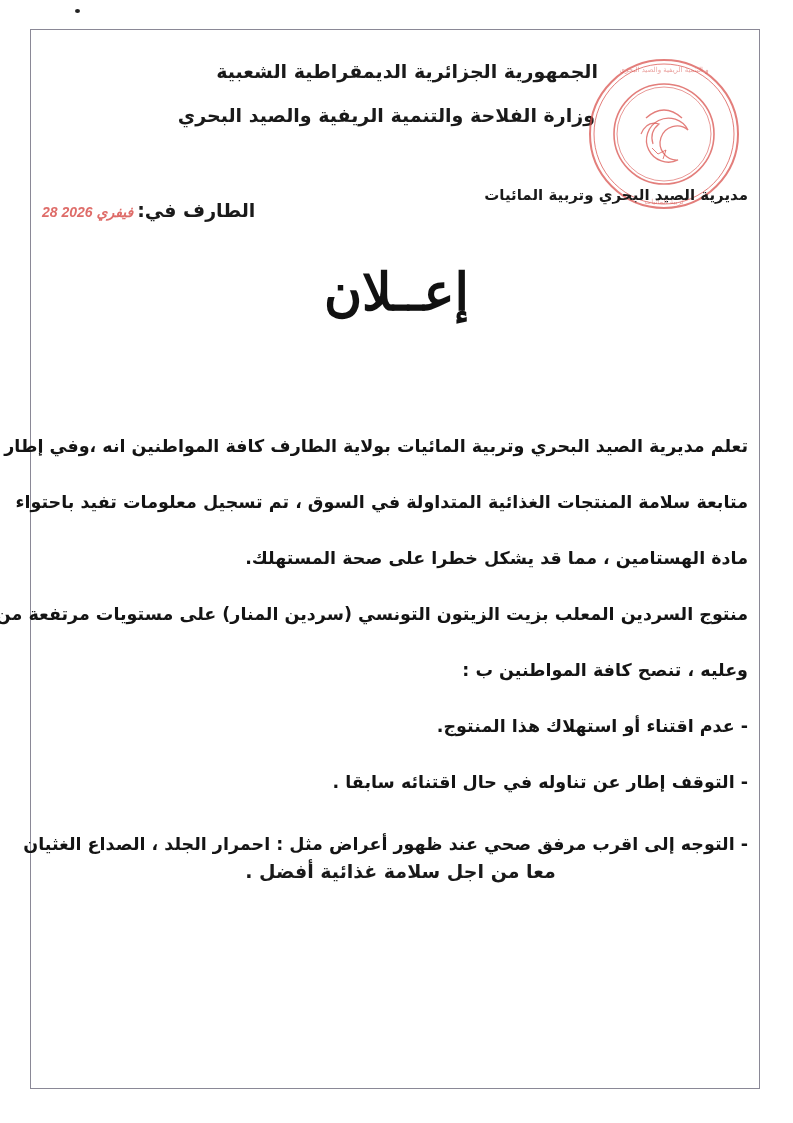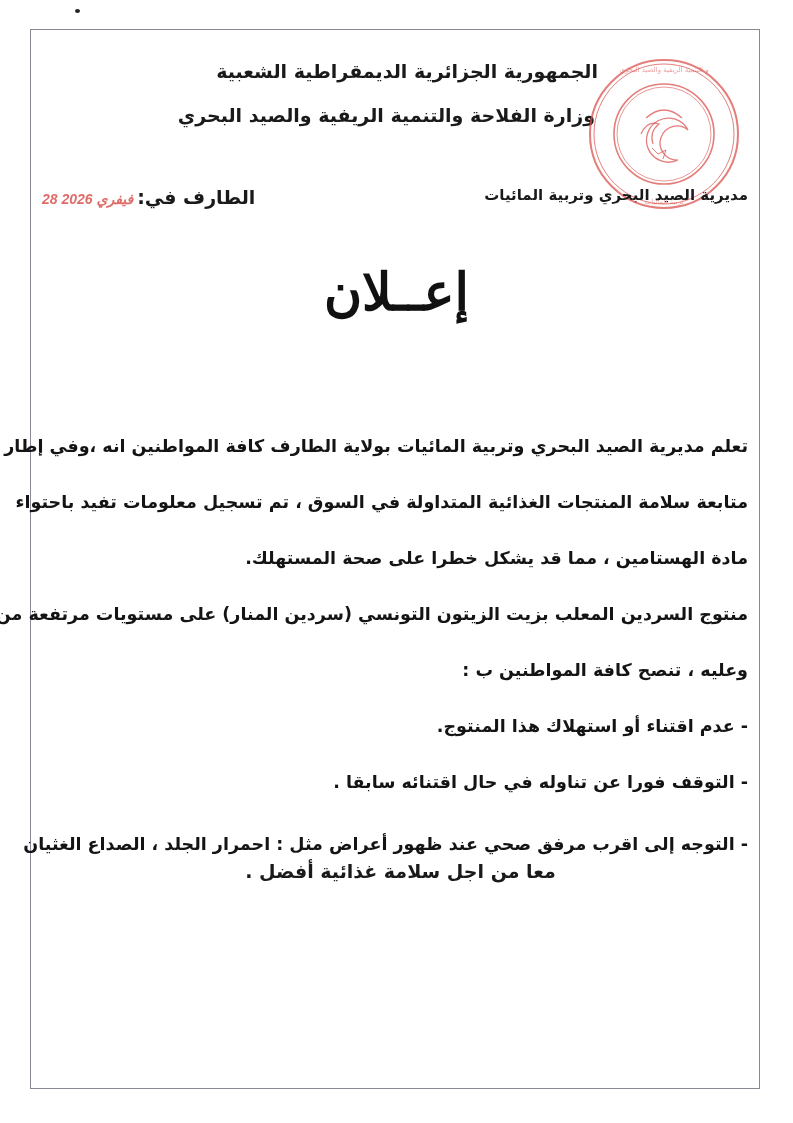"الطارف في:" .place-label { margin-top: none -> 13px }
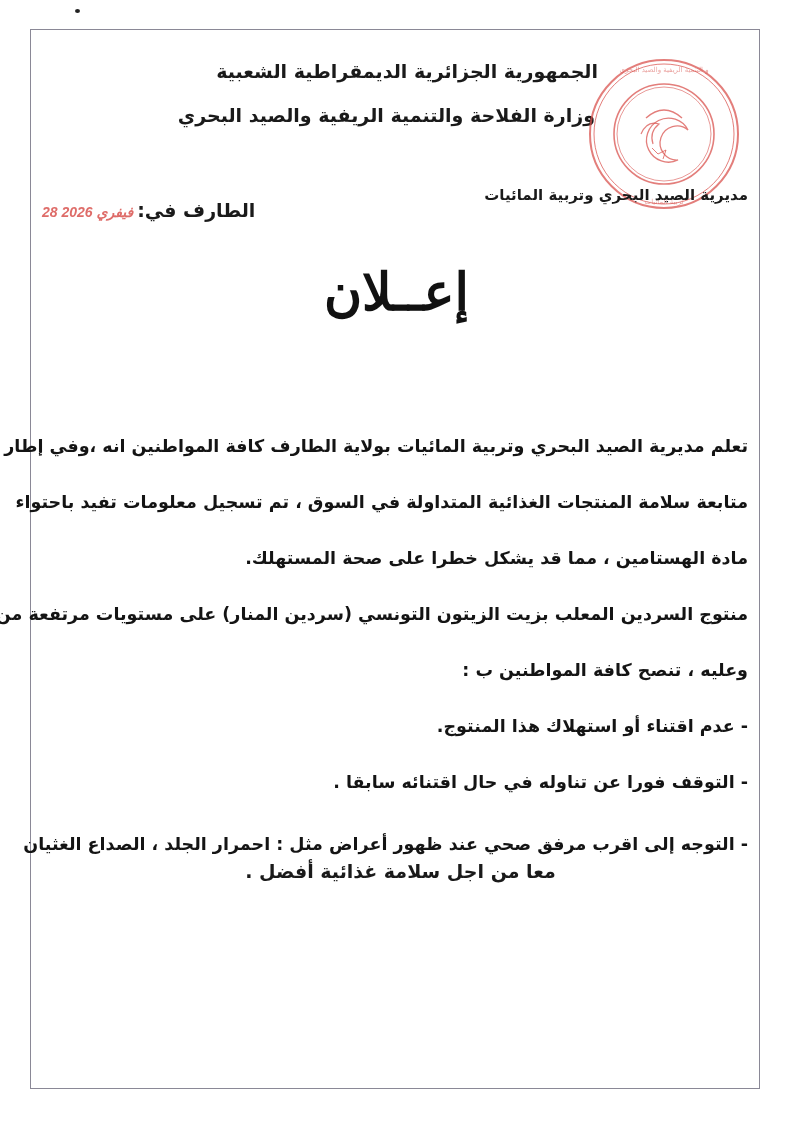"- التوقف فورا عن تناوله" span.line { text: فورا -> إطار }
